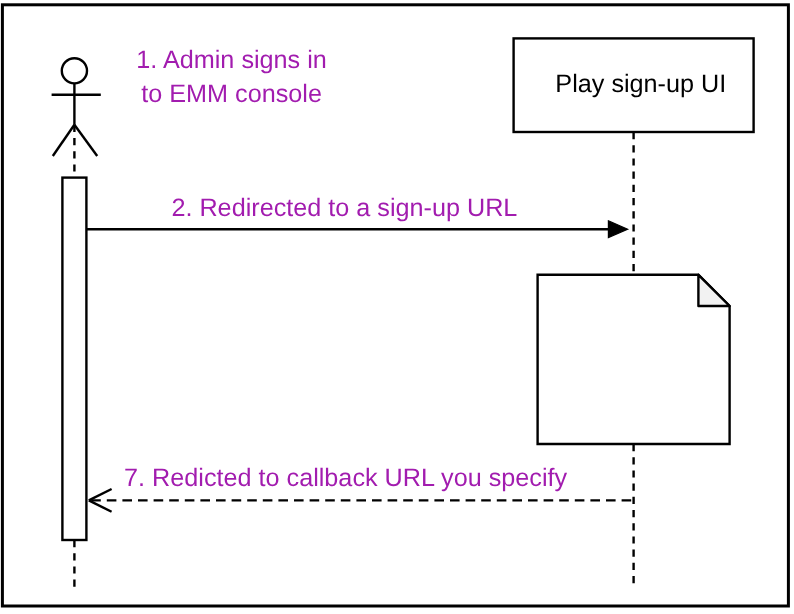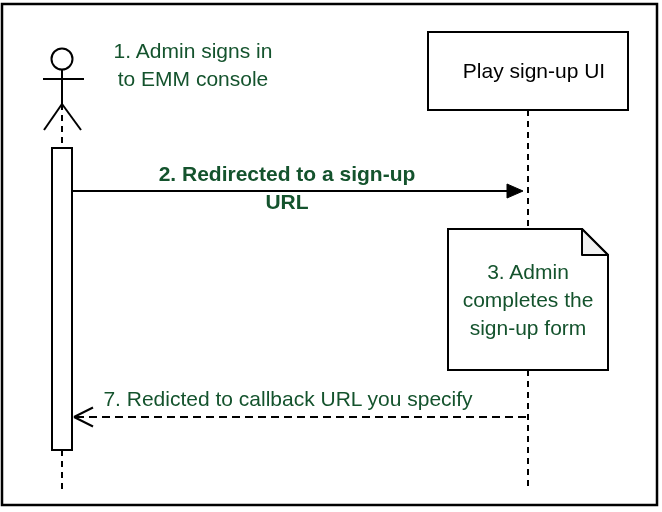"1. Admin signs in" .label { color: #14532d -> #a21caf }
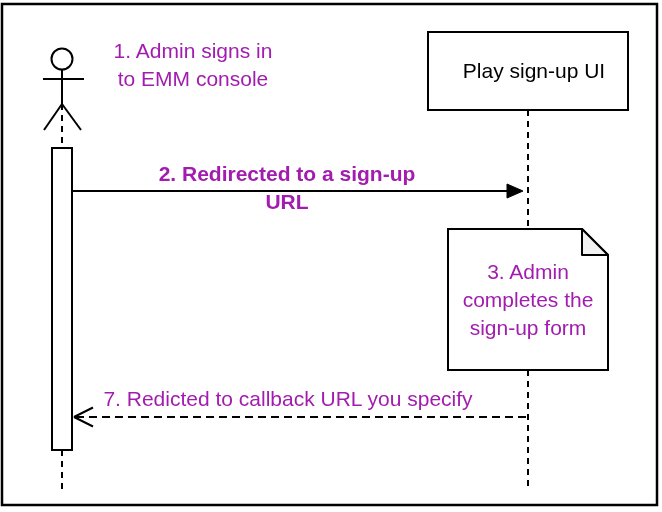"2. Redirected to a sign-up" div.label { font-weight: bold -> none }
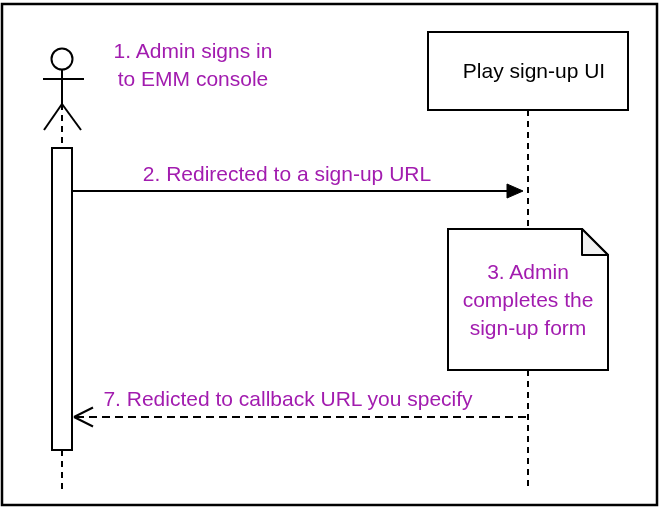"3. Admin" div.label { html: <div>3. Admin completes the sign-up form</div> -> none }
